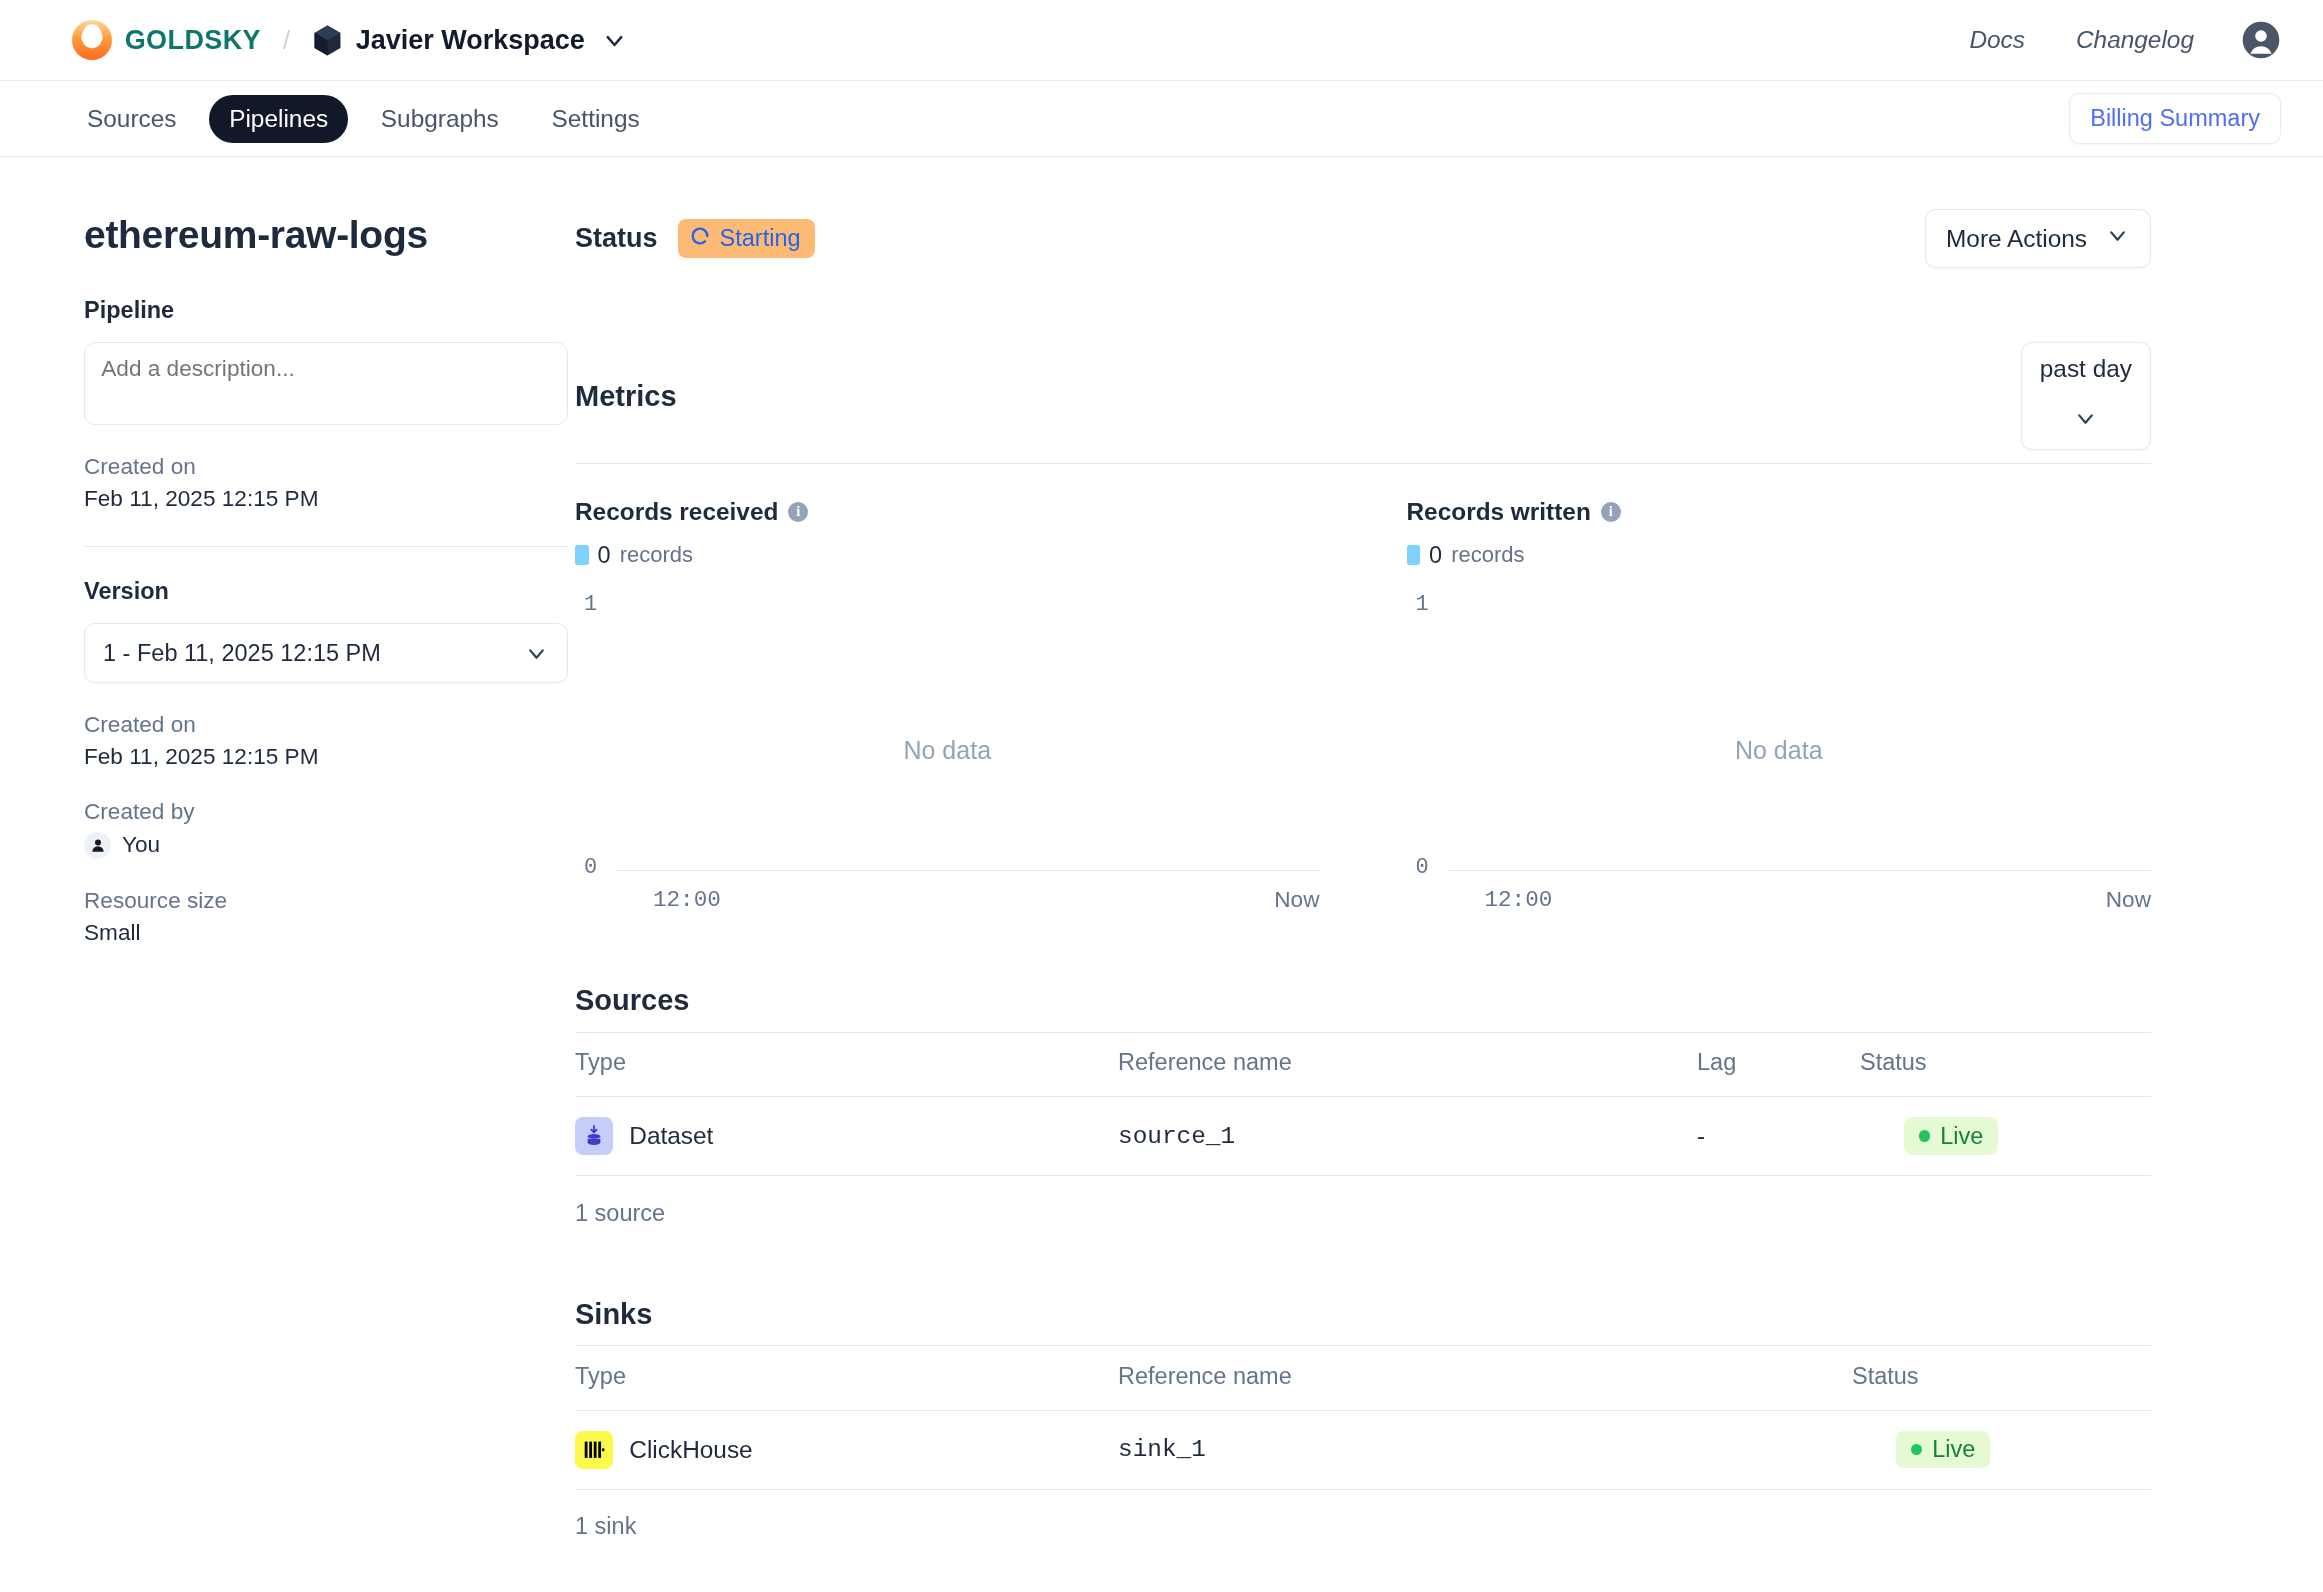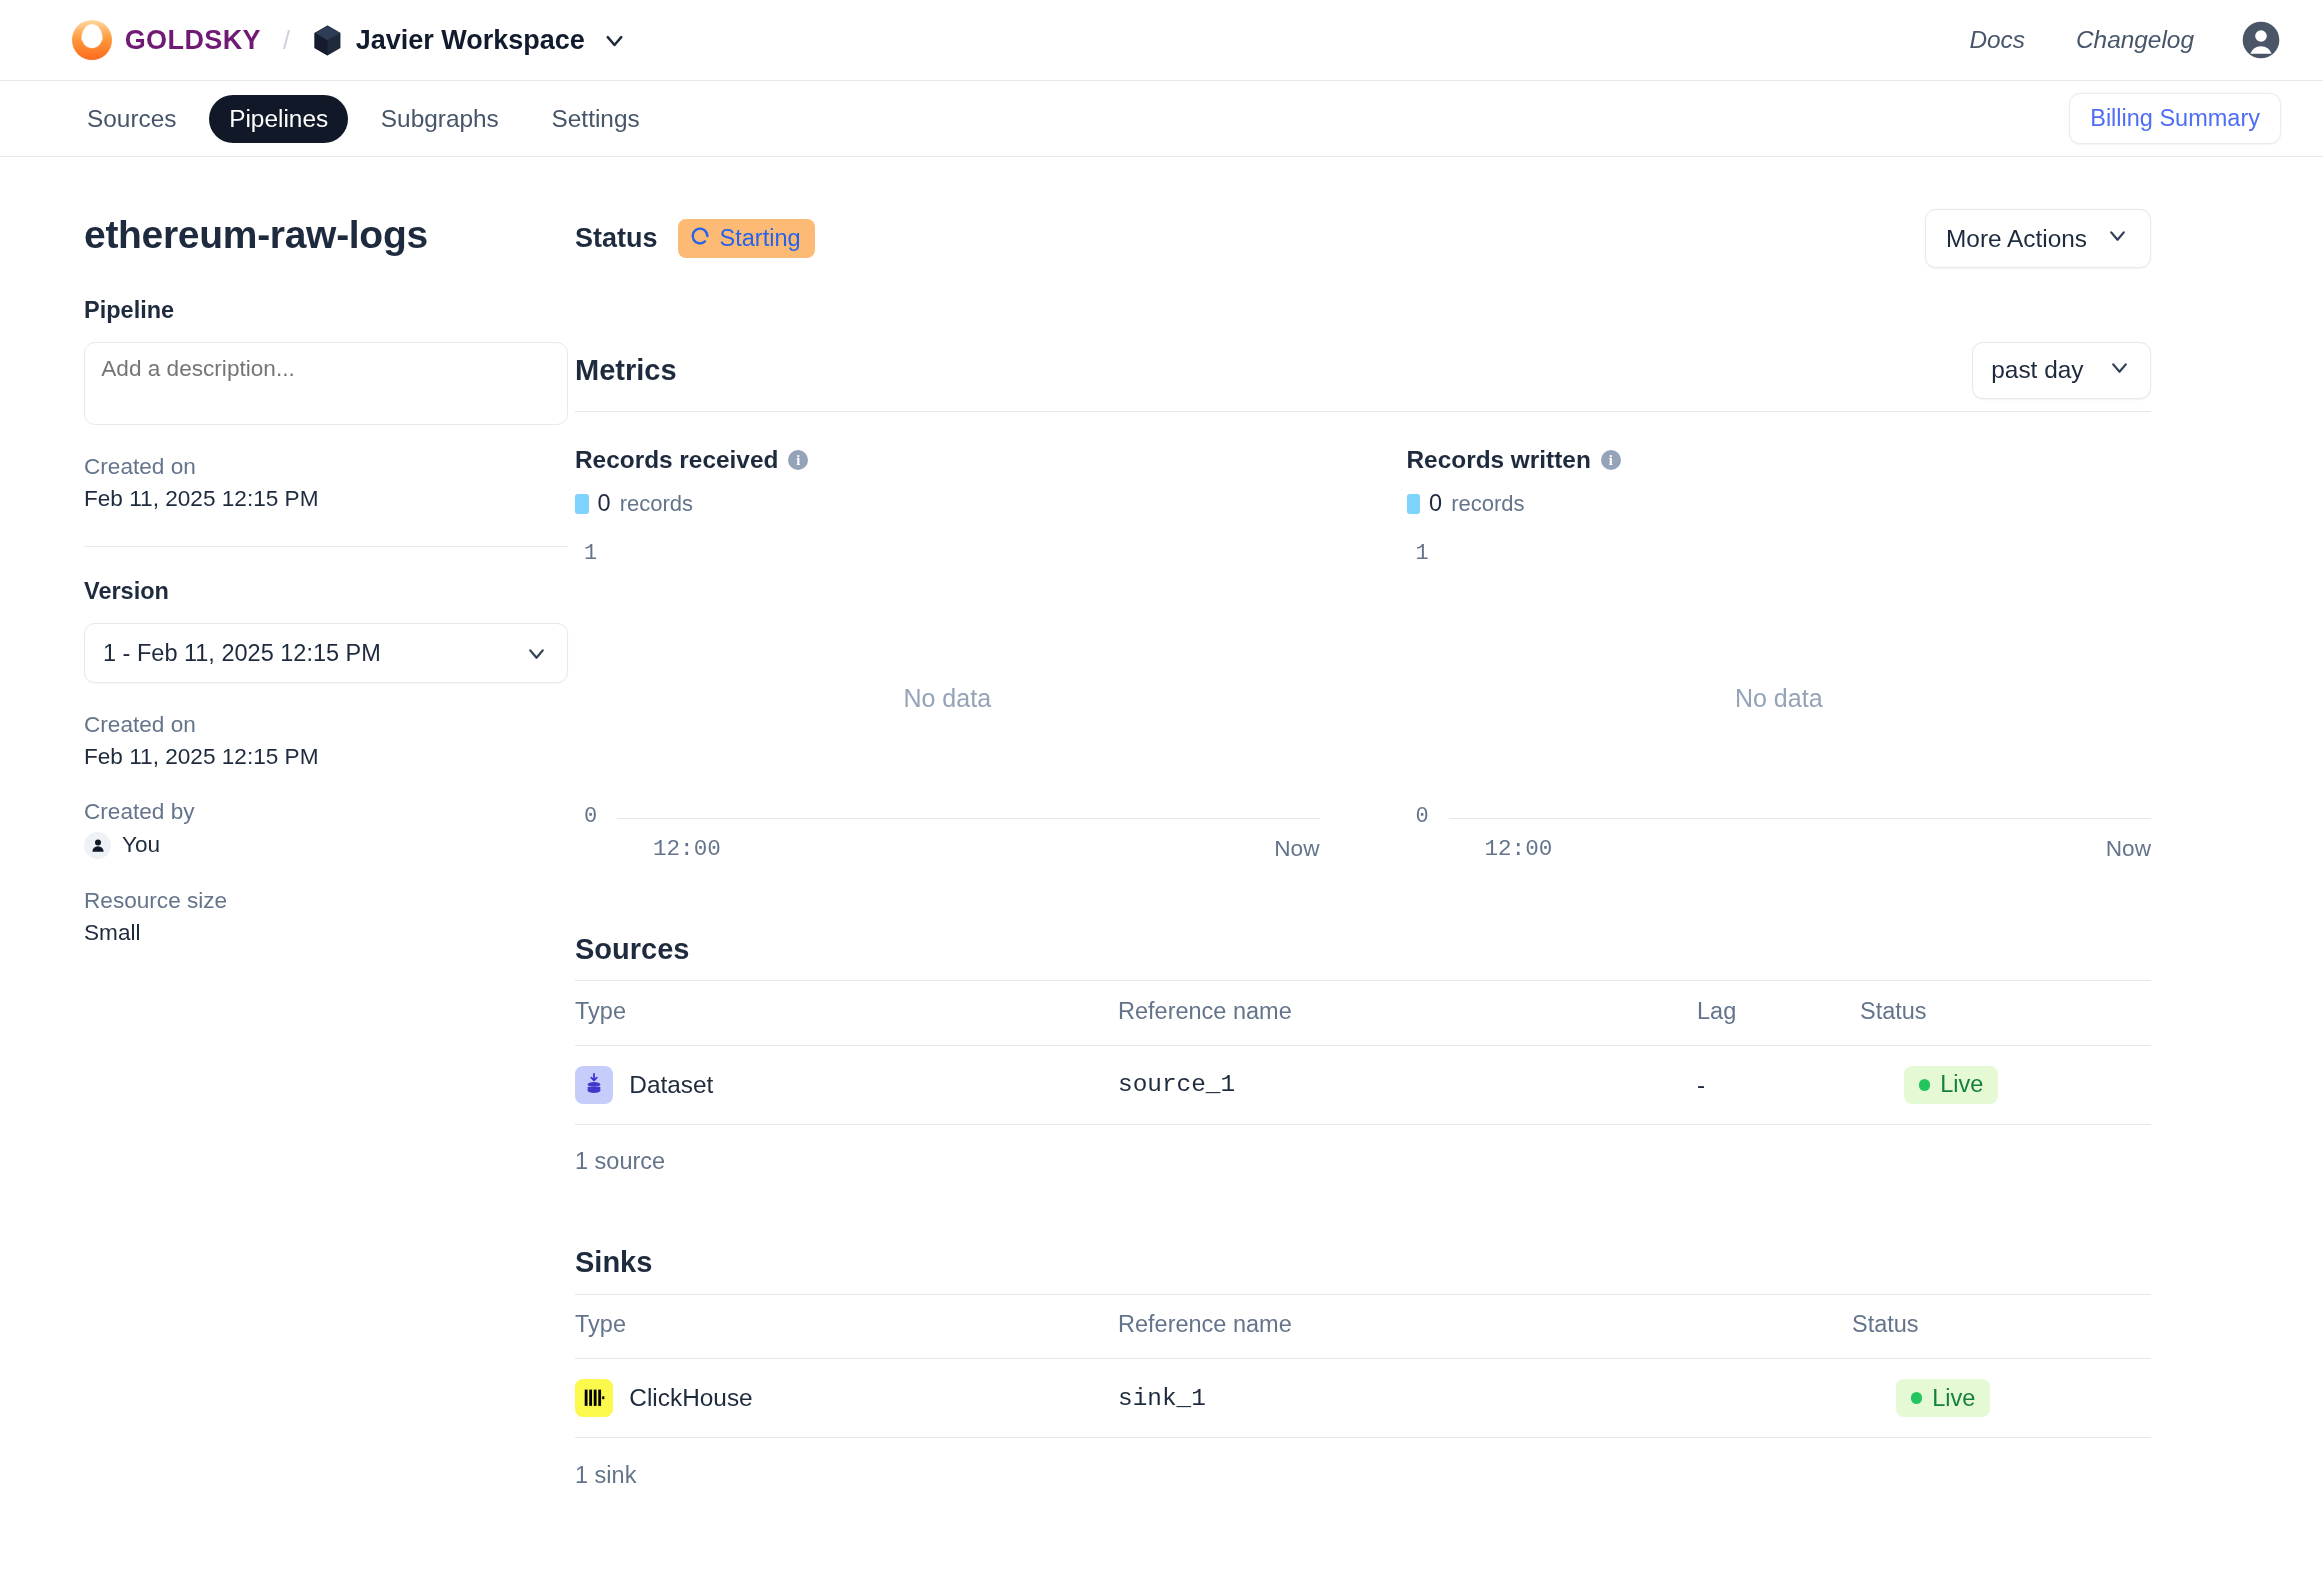"GOLDSKY" .brand-name { color: #701a75 -> #0f766e }
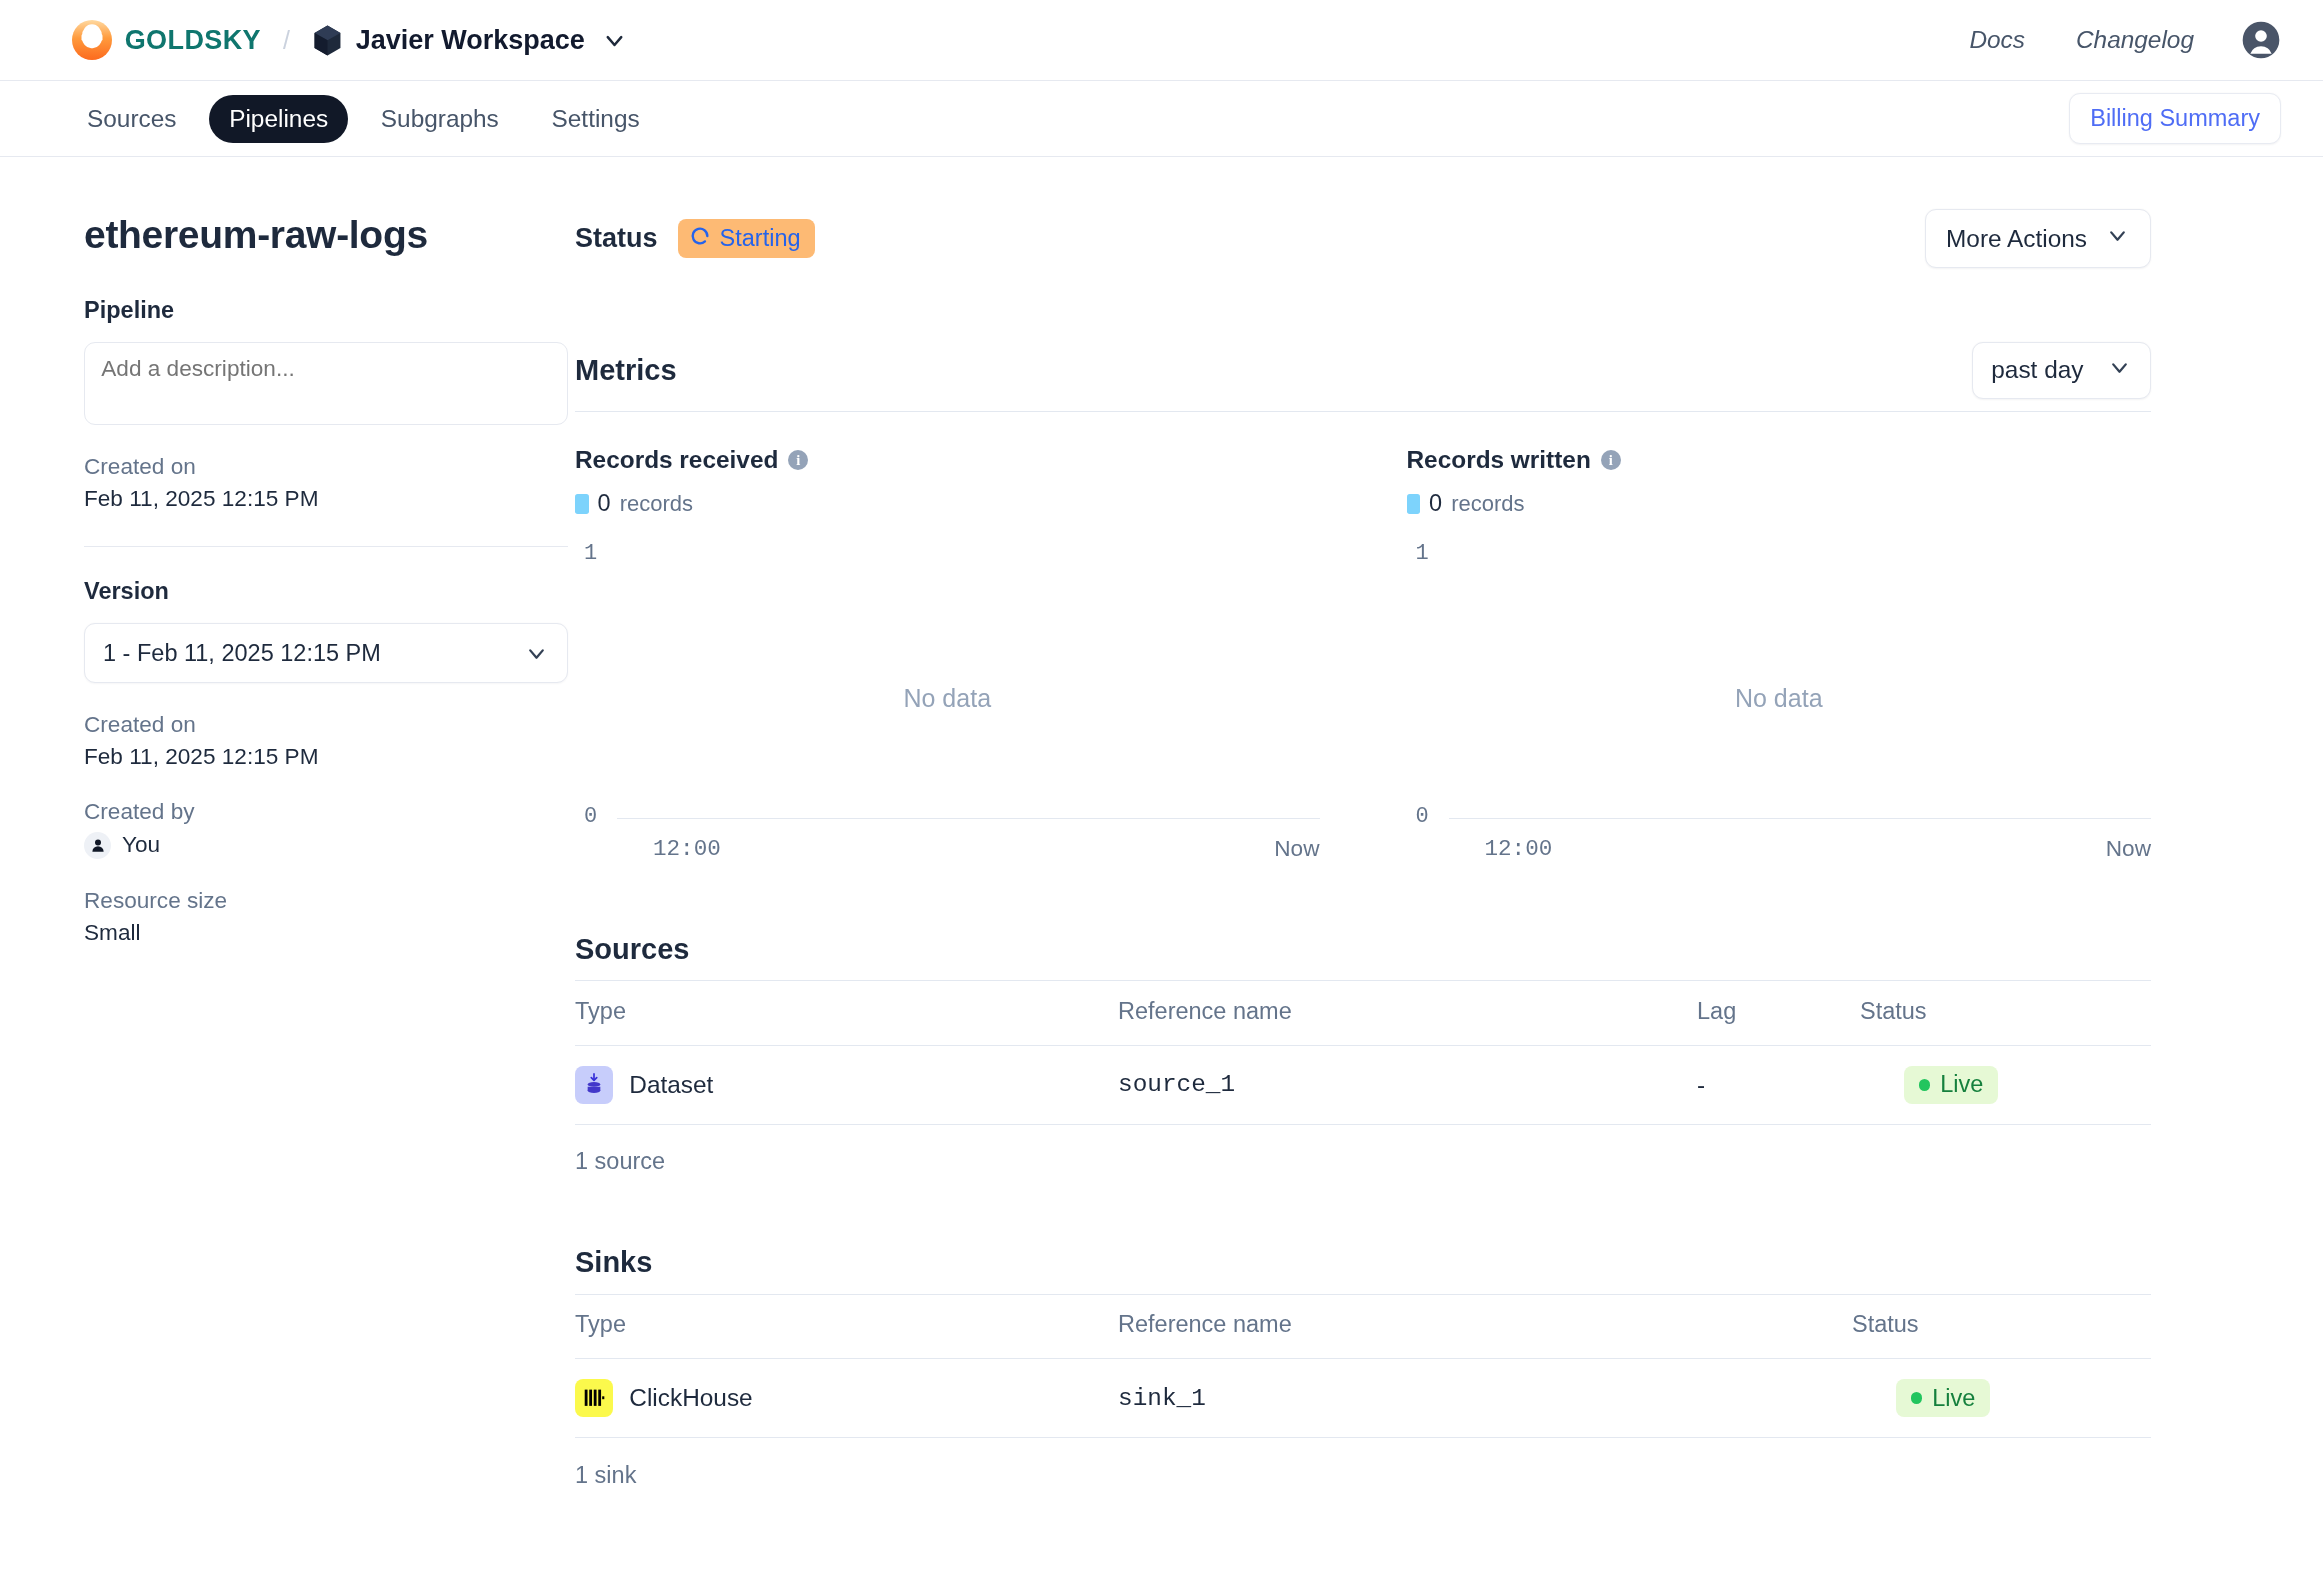"past day" .range-select { flex-direction: none -> column }
